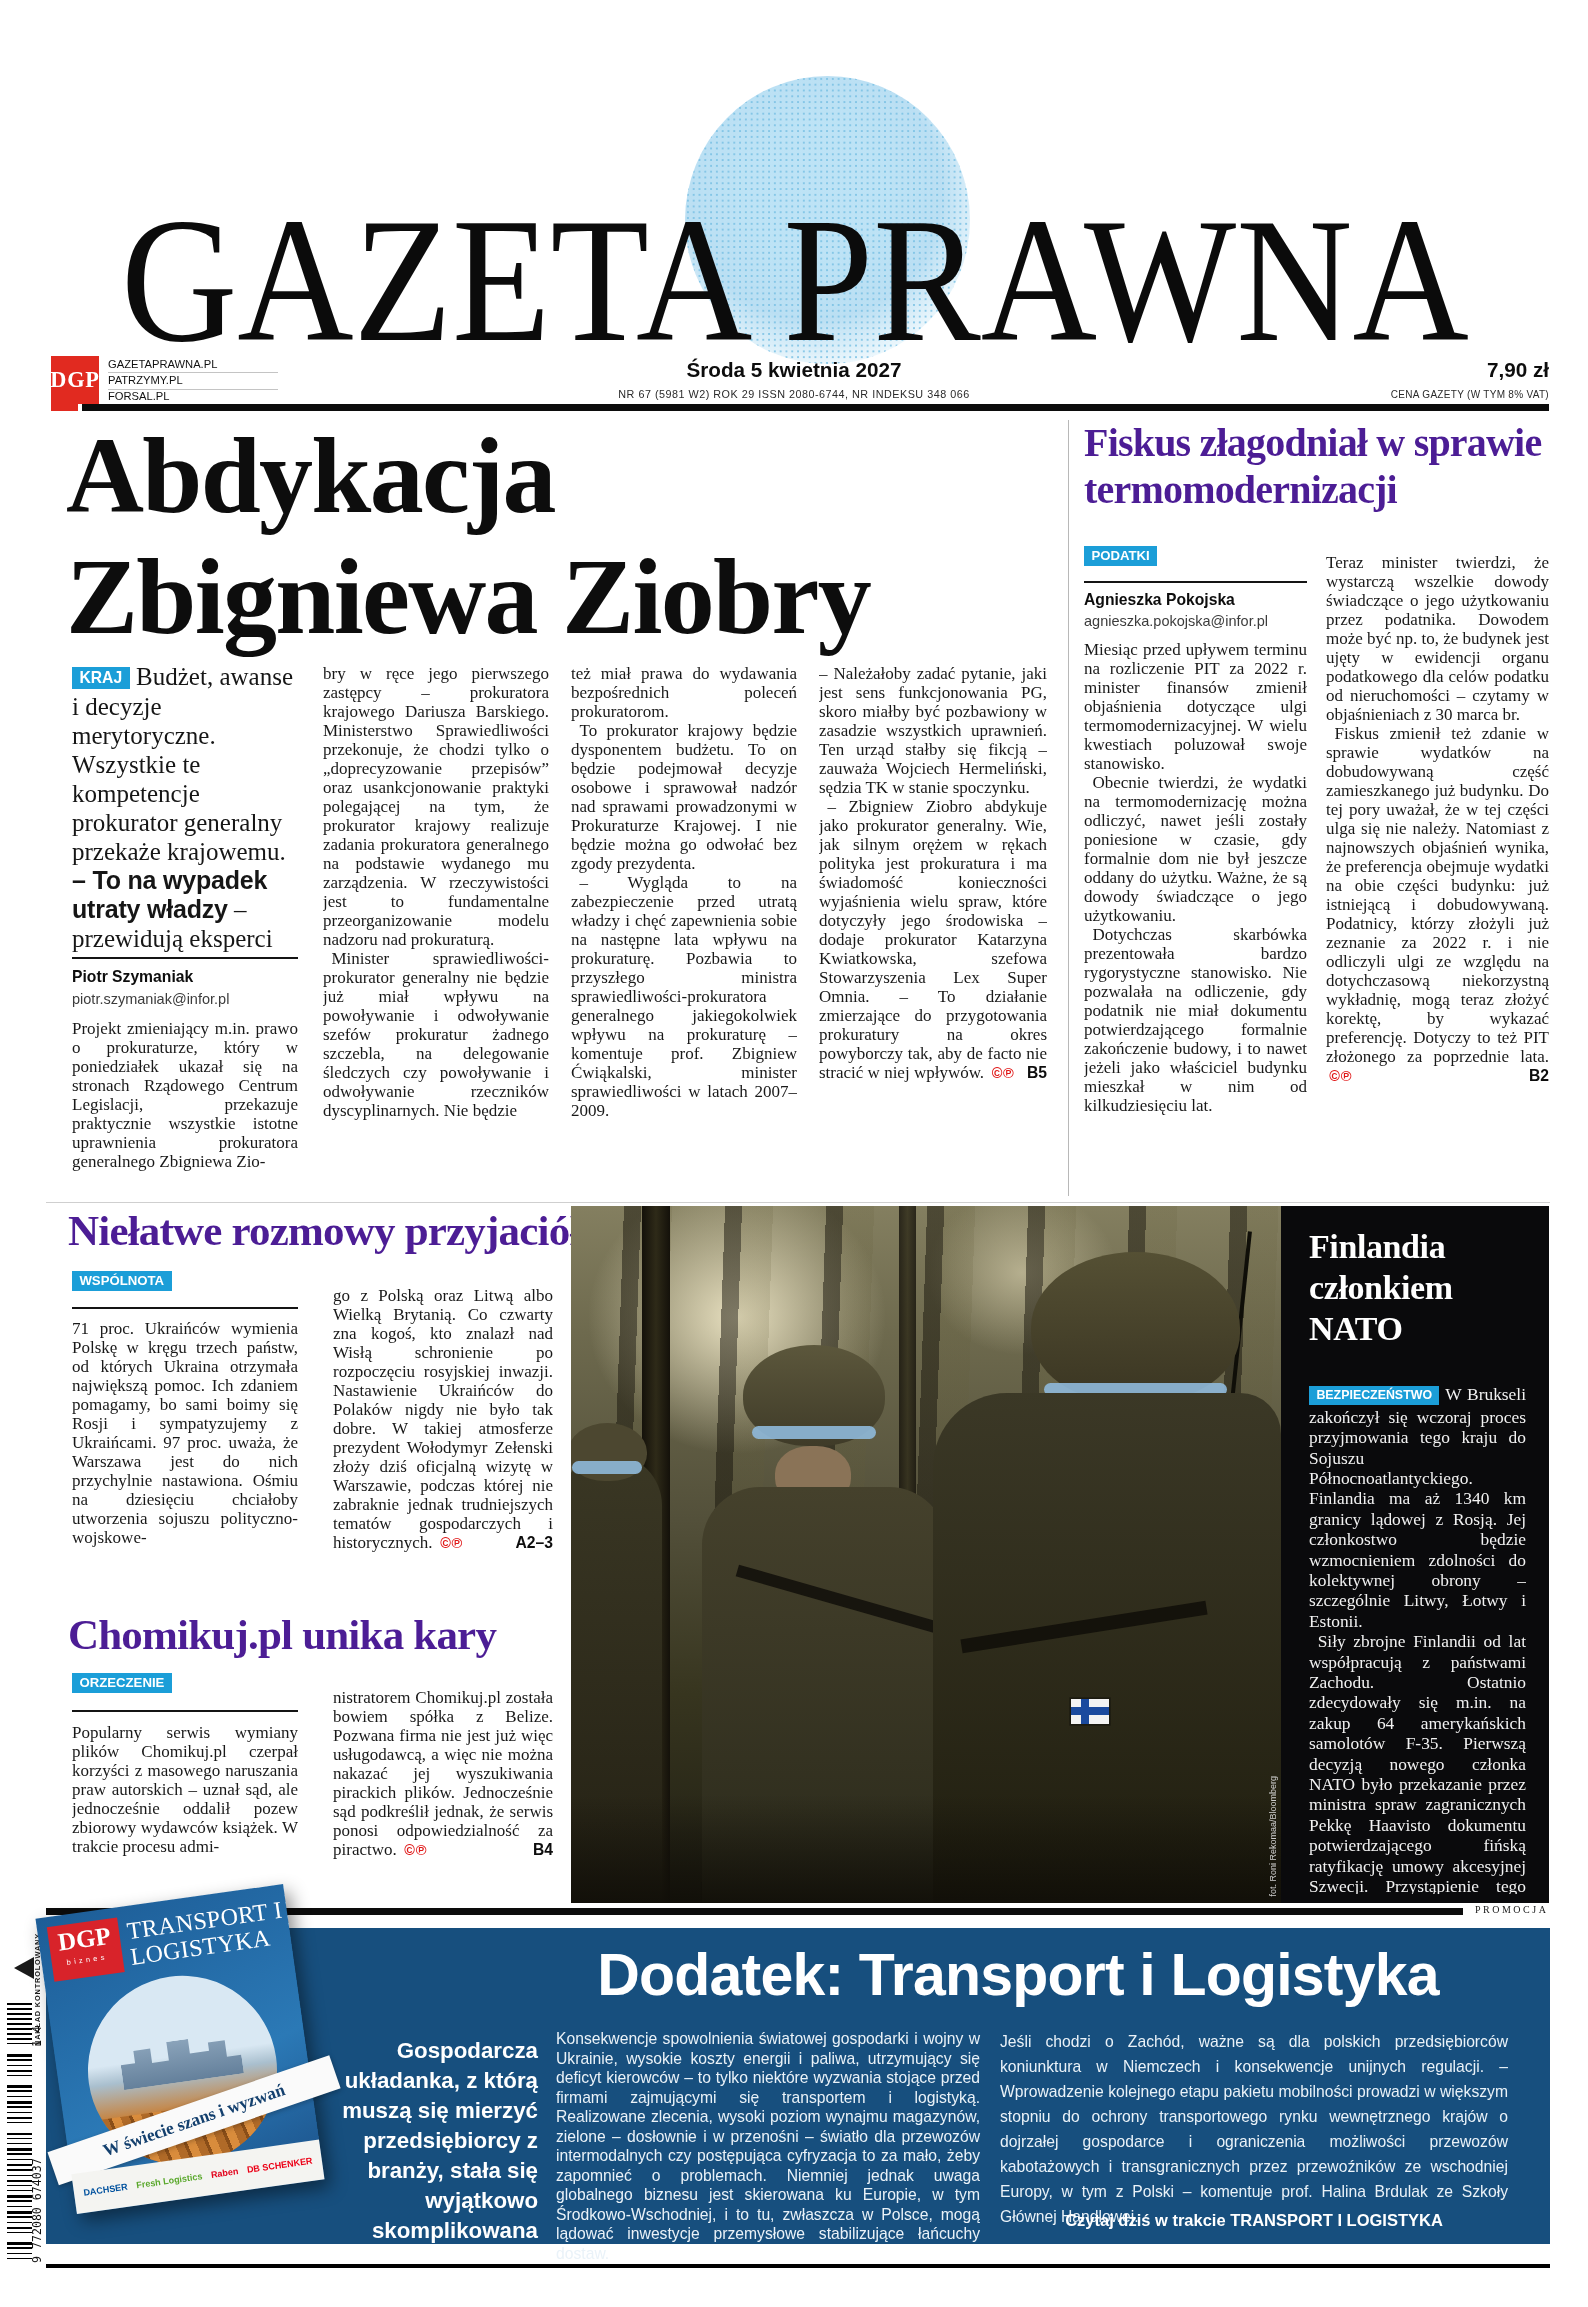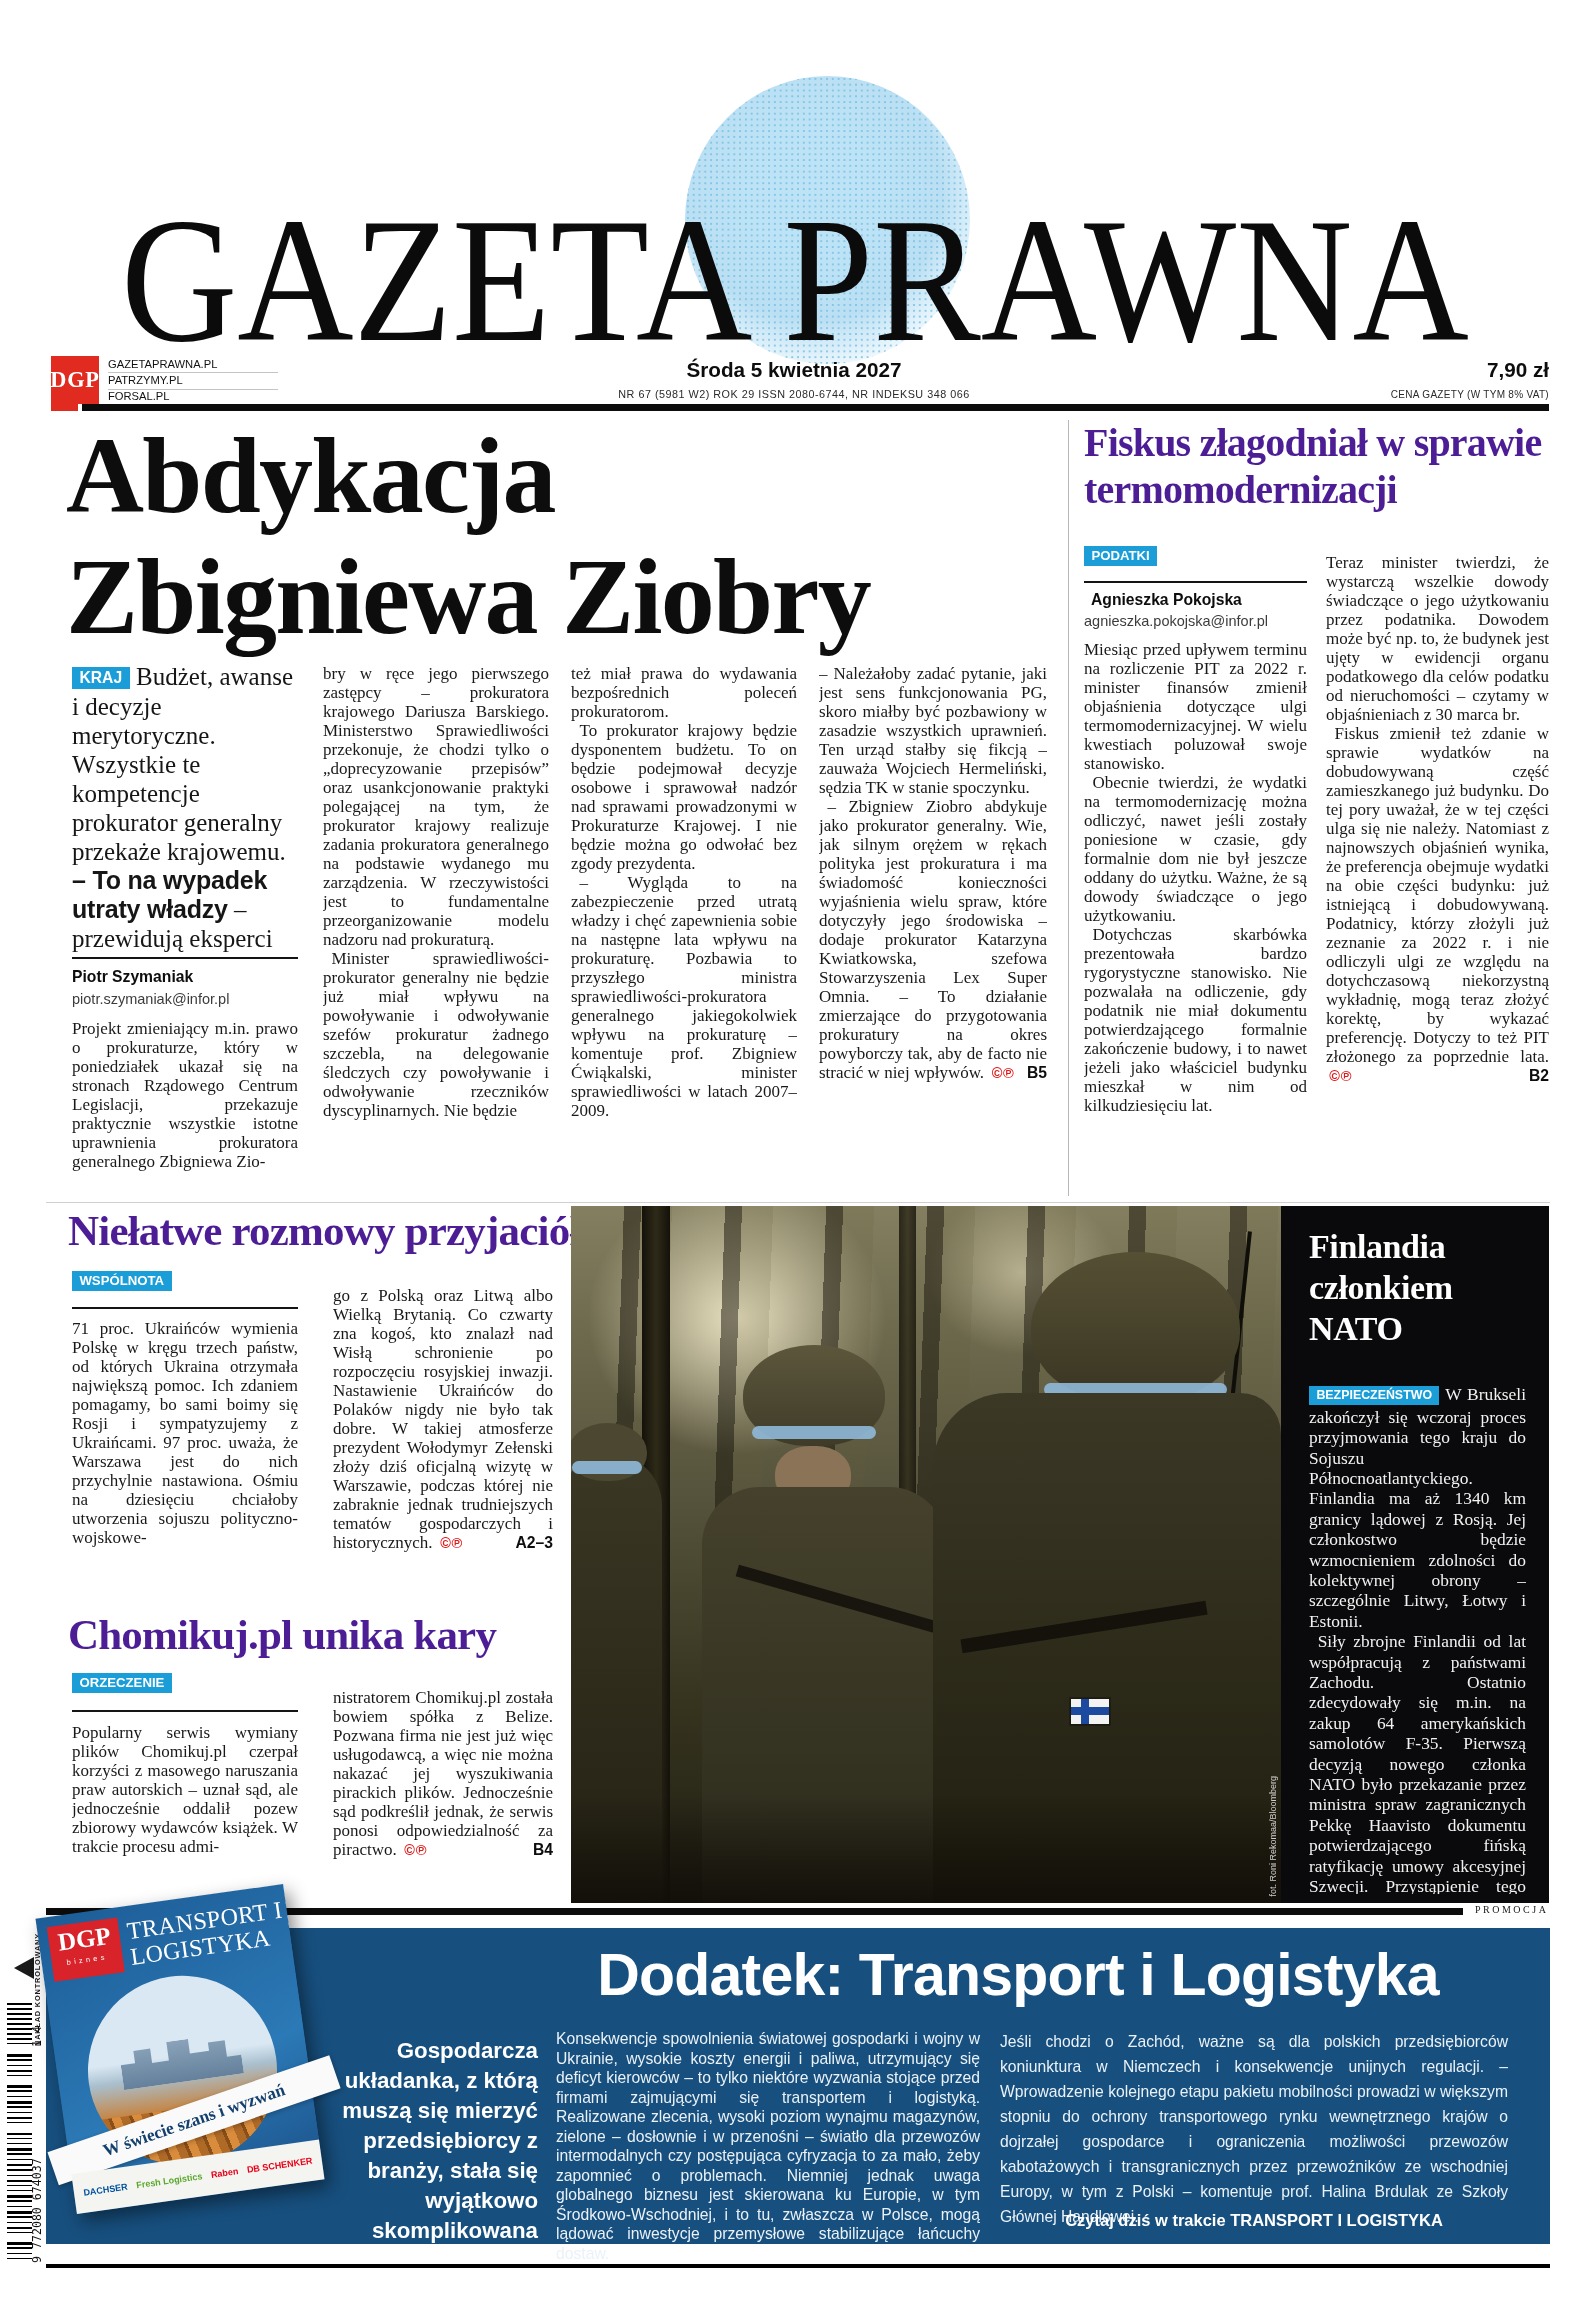"Agnieszka Pokojska" div.abs { margin-left: 7px -> none }
